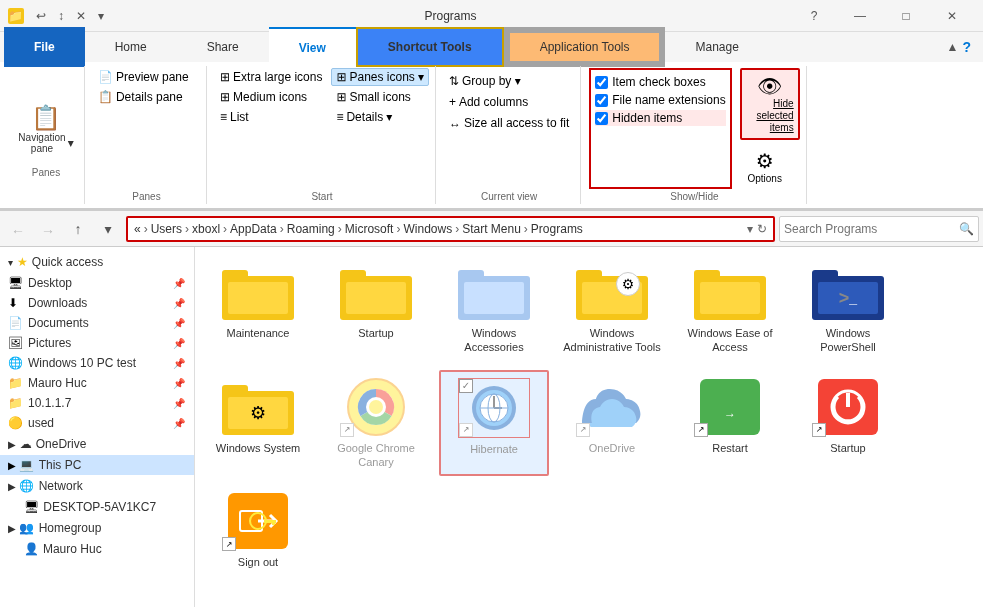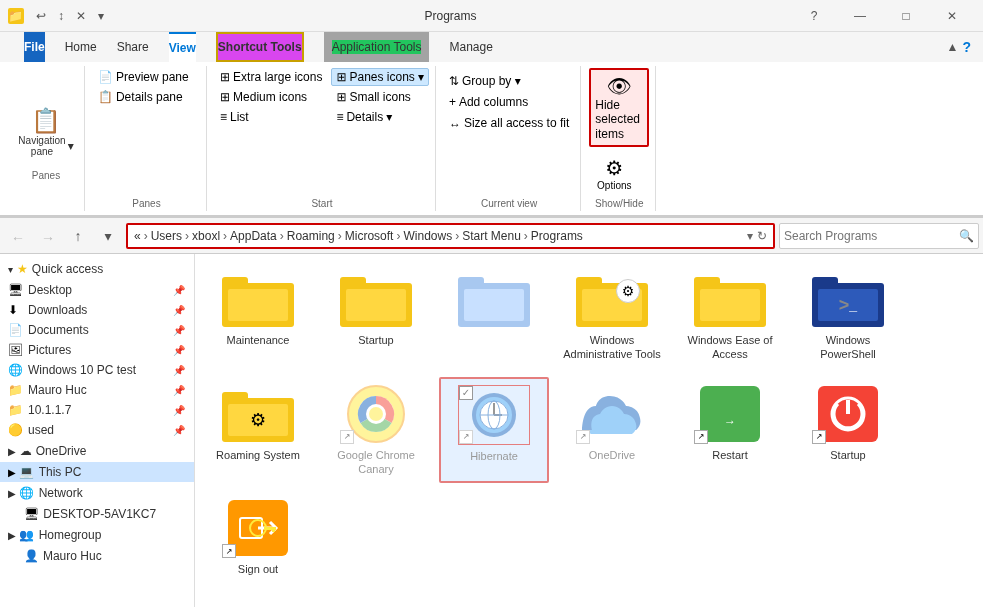"File" .tab-btn { height: 30px -> 40px; margin-left: 20px -> none; padding: 0 0 -> 0 30px }
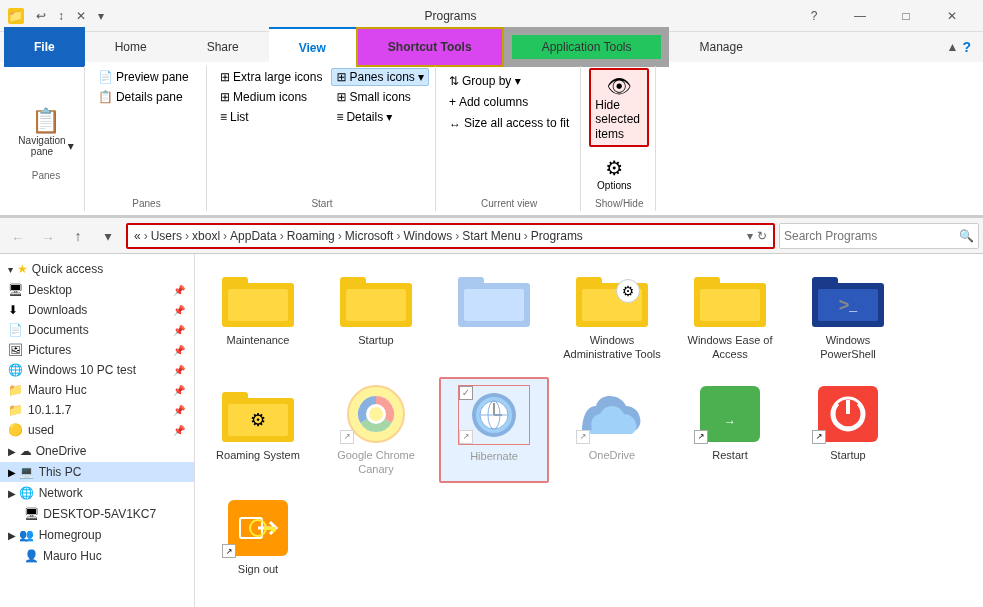"Shortcut Tools" div.tab-btn { background: #d946ef -> #3b82f6 }
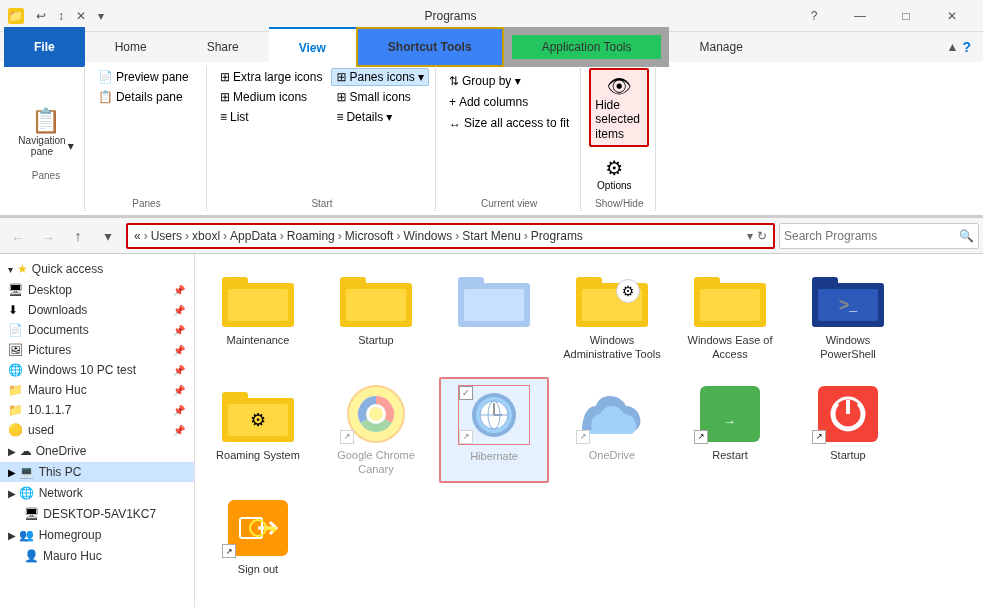"Application Tools" div.tab-btn { background: #22c55e -> #fdba74; border: 8px solid #a3a3a3 -> 6px solid #a3a3a3 }
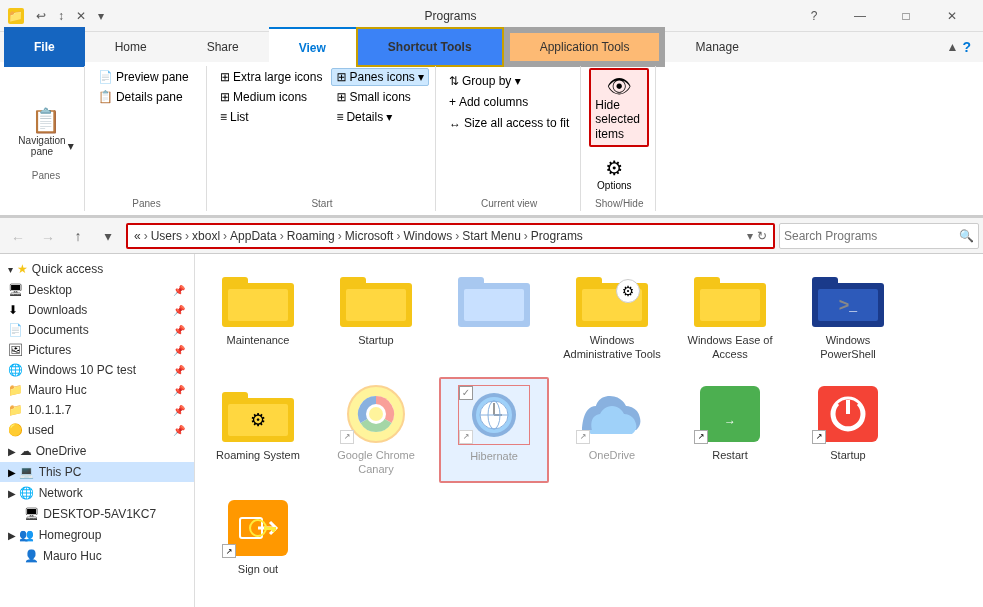"Item check boxes" div { html: none -> <div> <div> <input> <span>Item check boxes</span> </div> <div> <input> <span>File name extensions</span> </div> <div> <input> <span>Hidden items</span> </div> </div> }
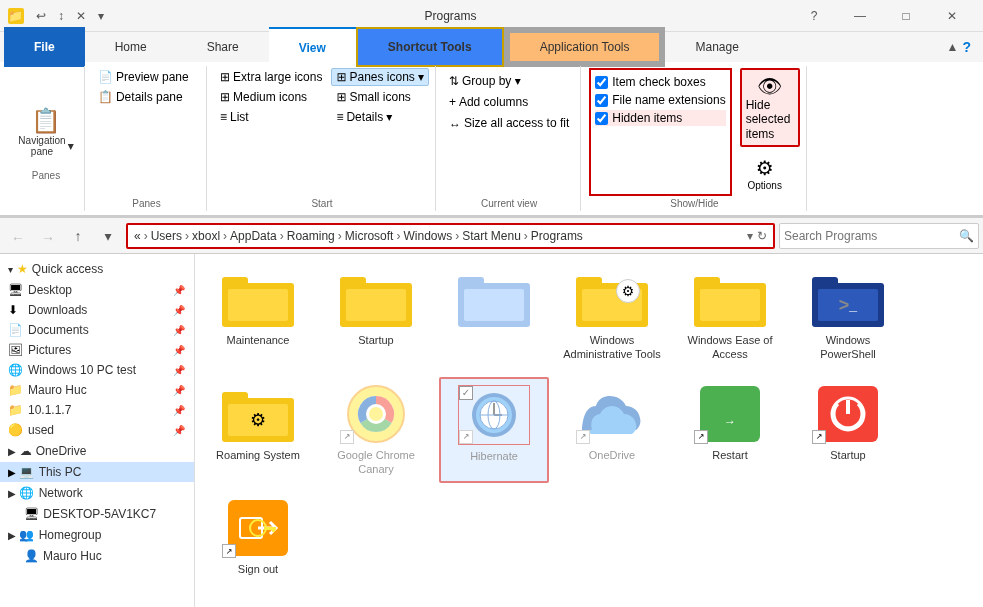"Hide selected" div { font-size: 12px -> 10px; text-align: left -> right; text-decoration: none -> underline }
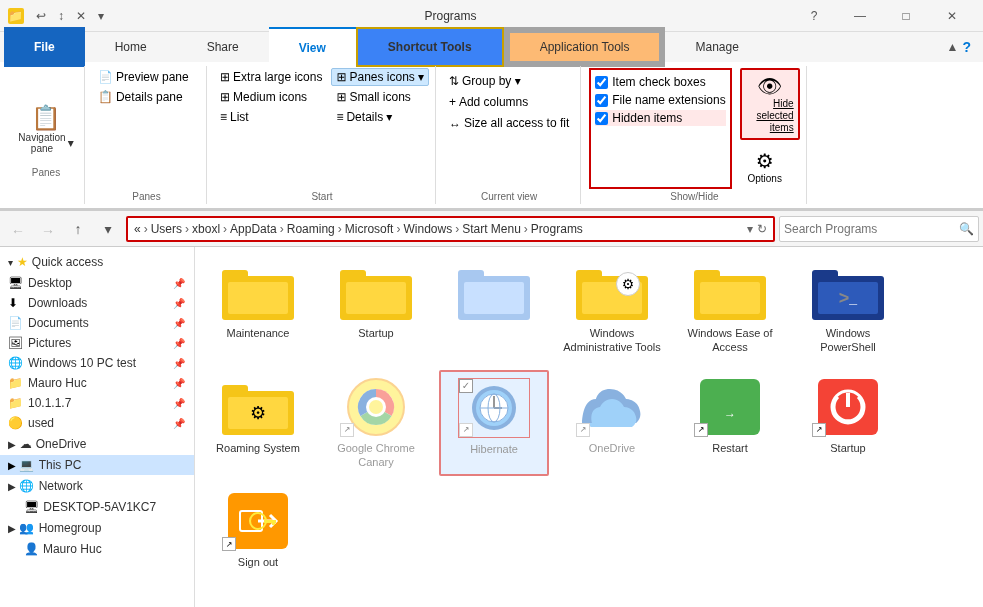"Windows Accessories" div.file-name { html: none -> <div>Windows Accessories</div> }
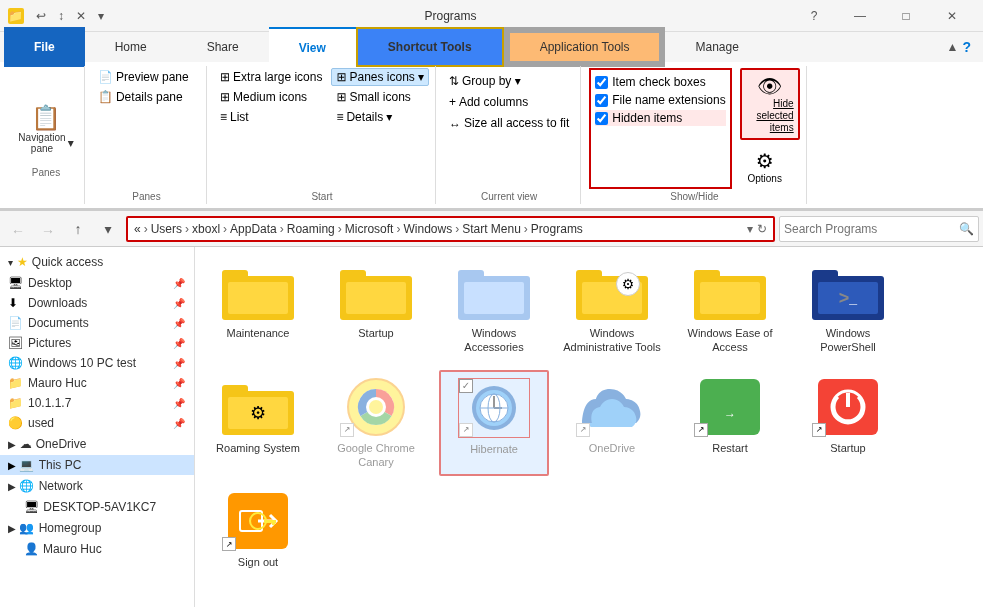"Roaming System" div.file-name { text: Roaming -> Windows }
